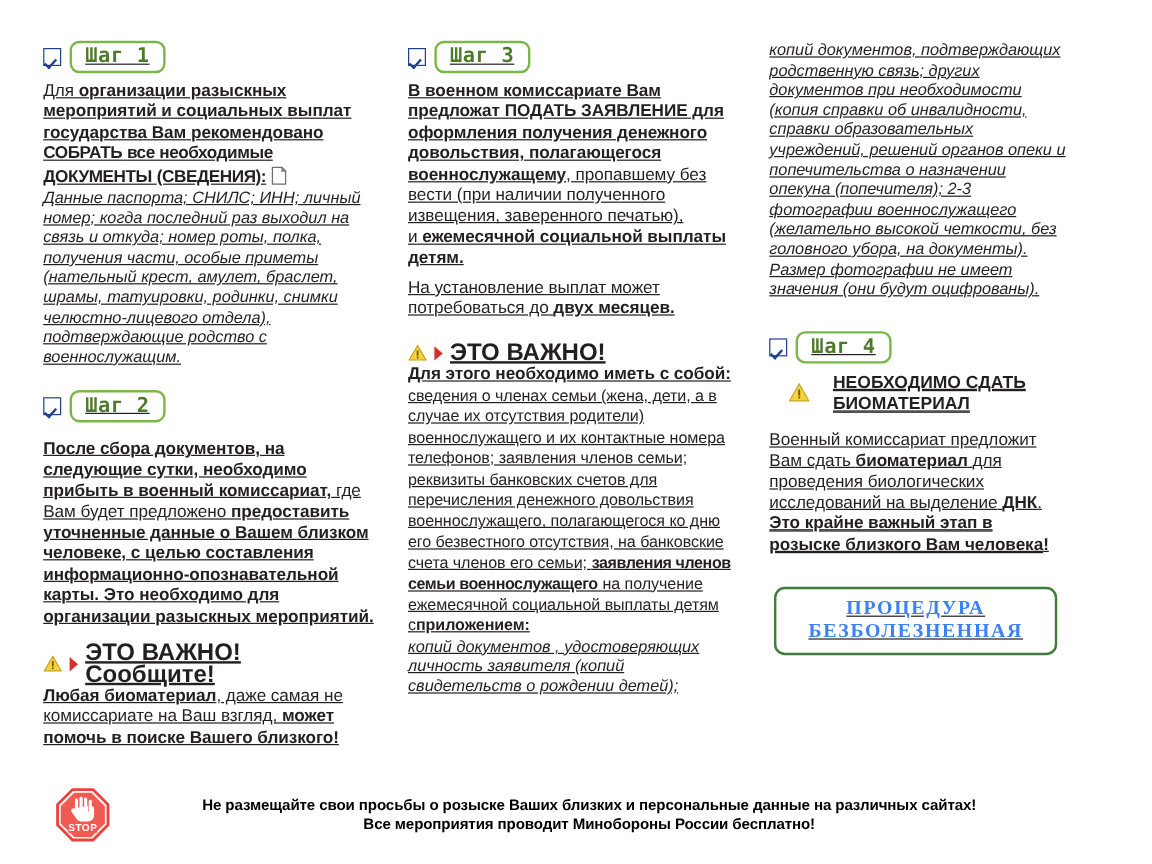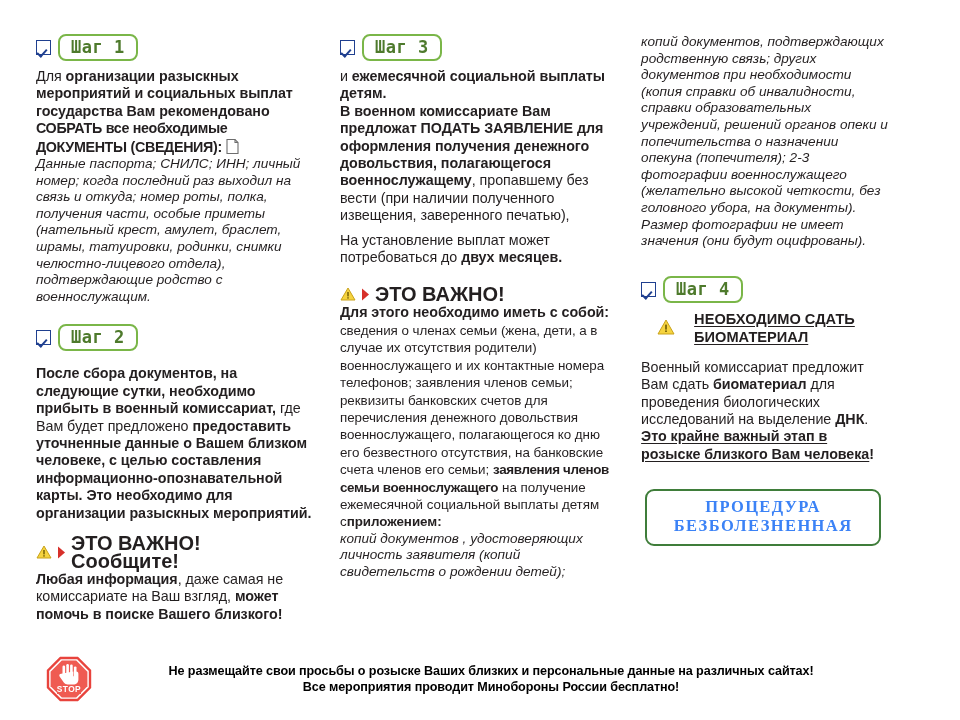"Шаг 1" .page { text-decoration: none -> underline }
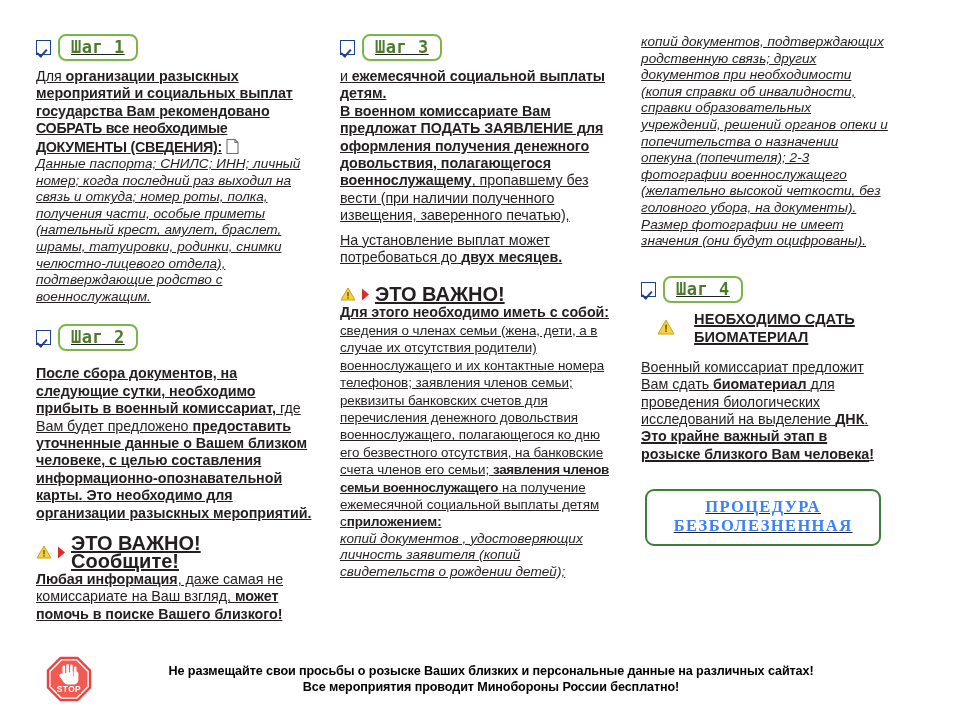"и ежемесячной социальной выплаты детям." p.body { order: before "В военном комиссариате Вам предложат" -> after "В военном комиссариате Вам предложат" }
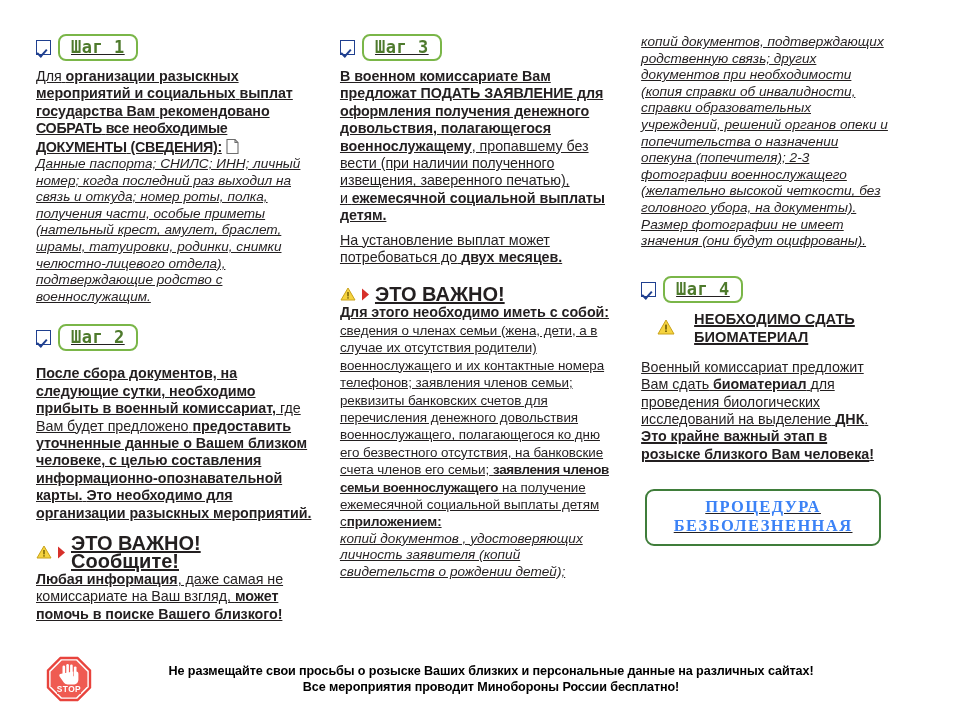"Любая информация" span.b { text: информация -> биоматериал }
